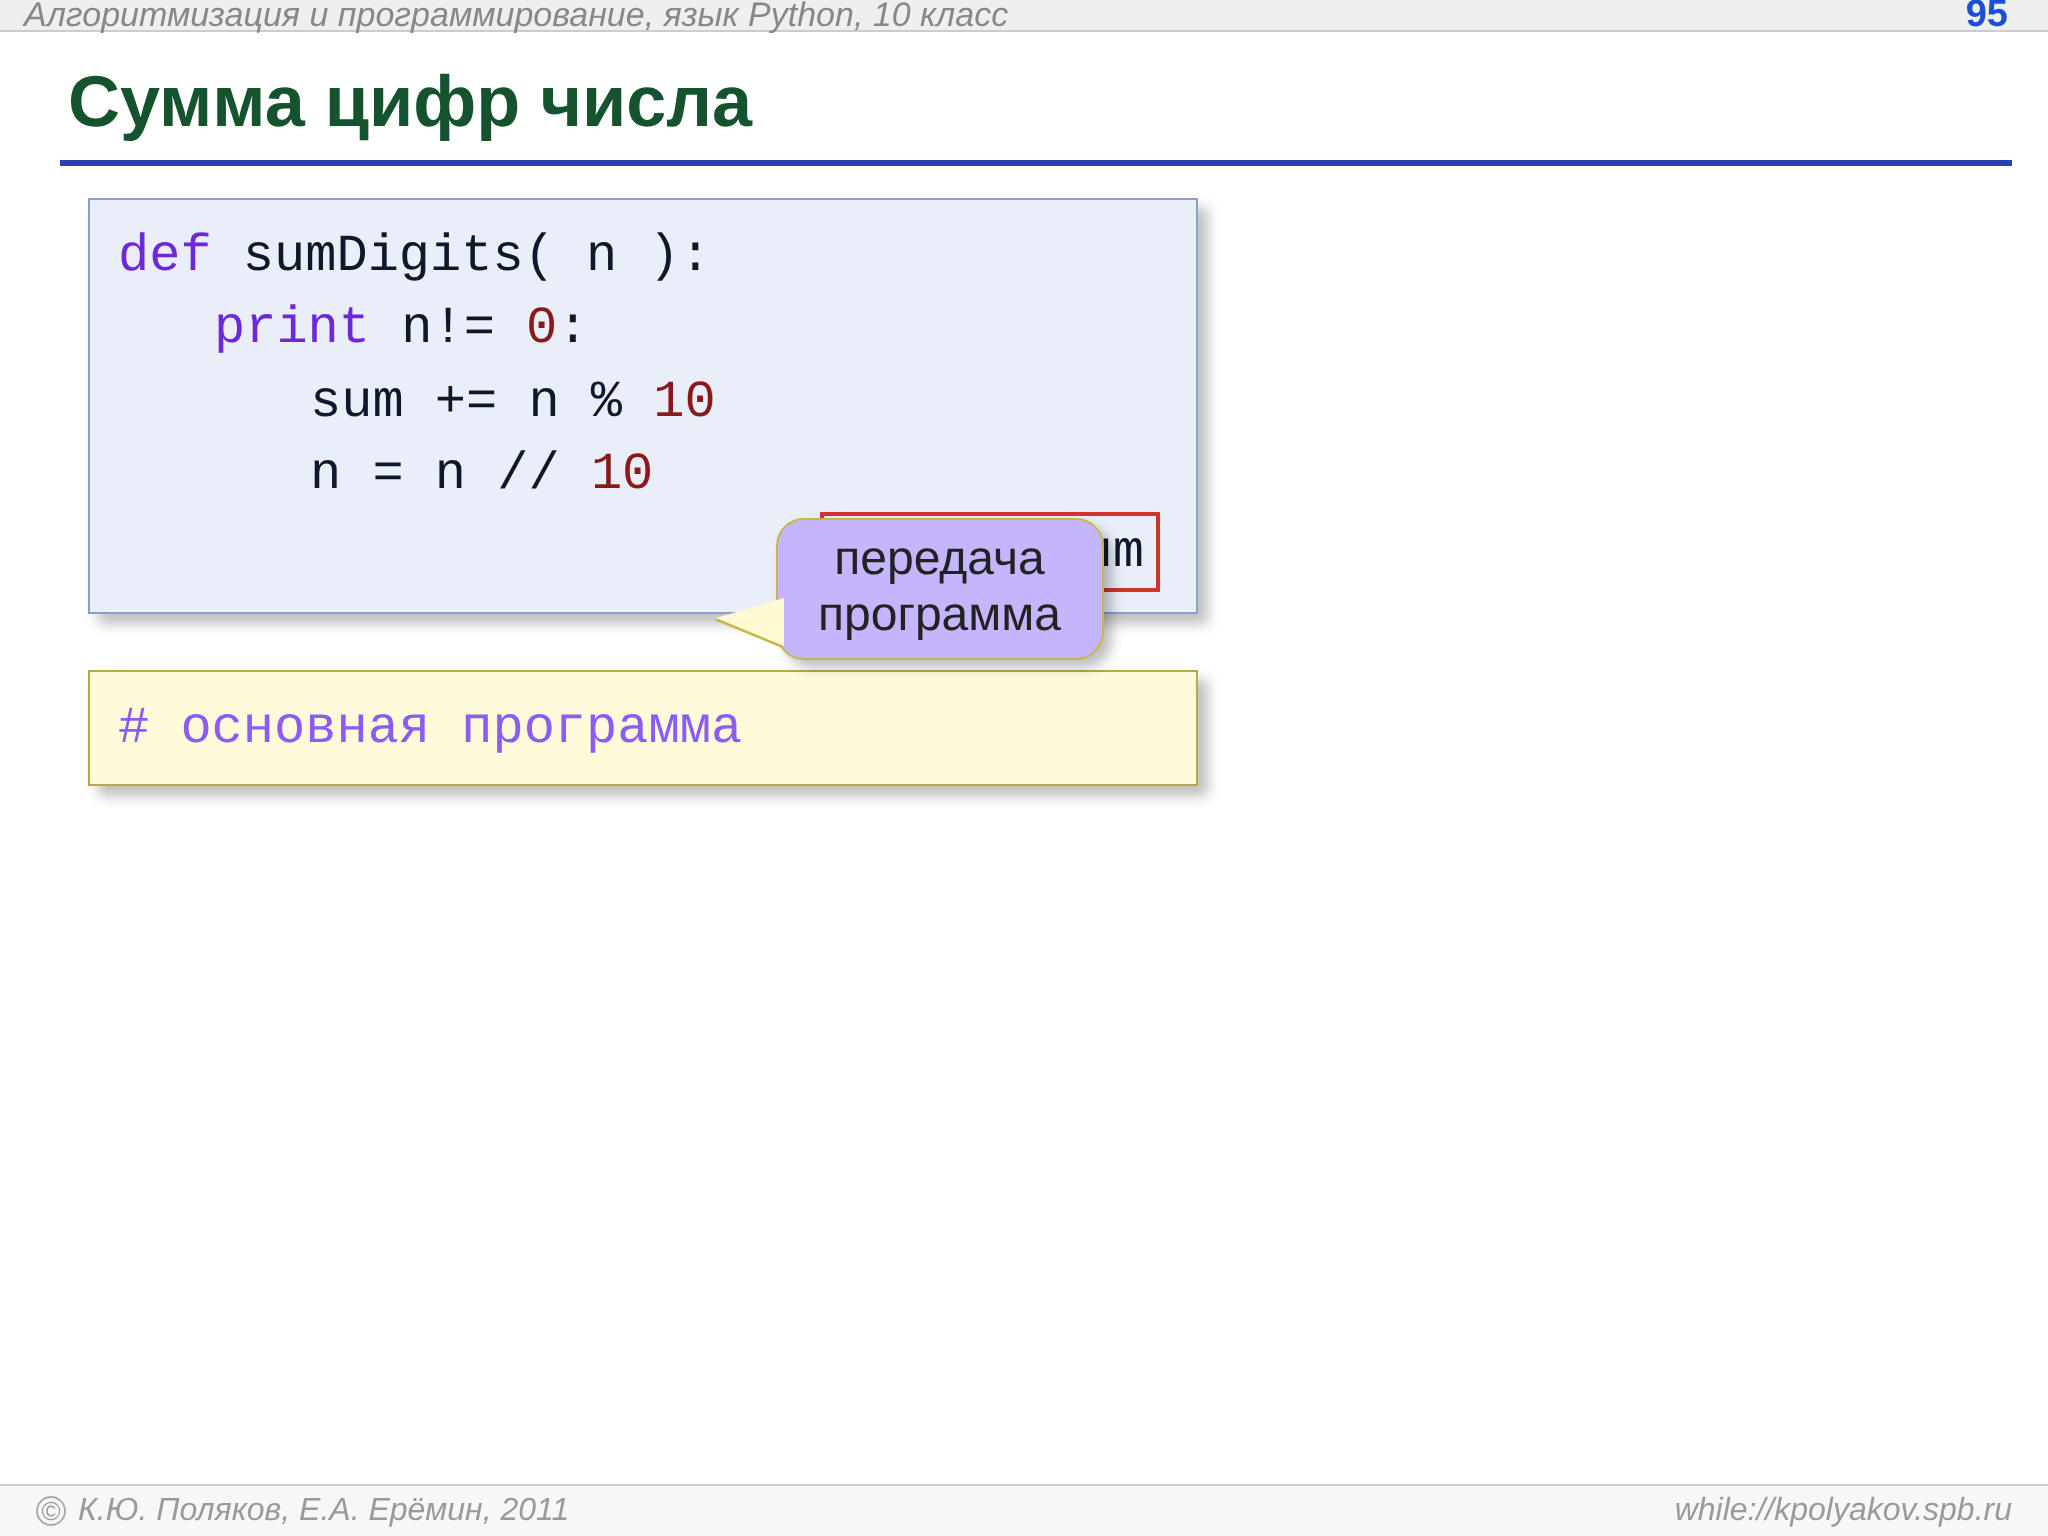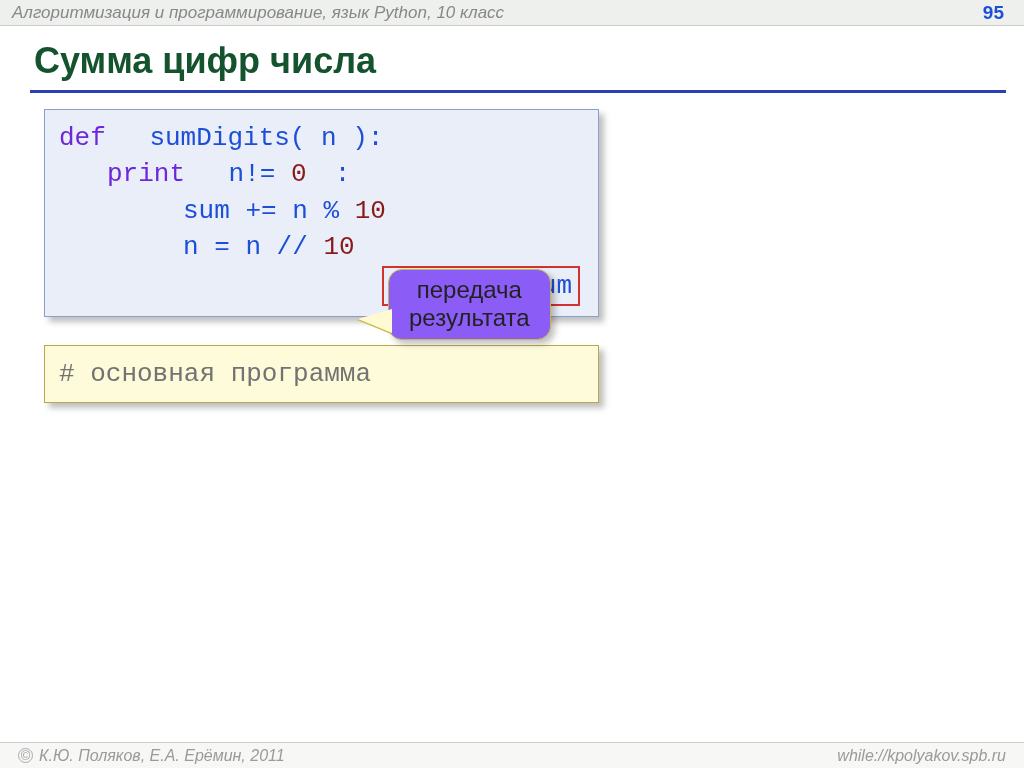"Алгоритмизация и программирование, язык" .header-bar { height: 26px -> 16px }
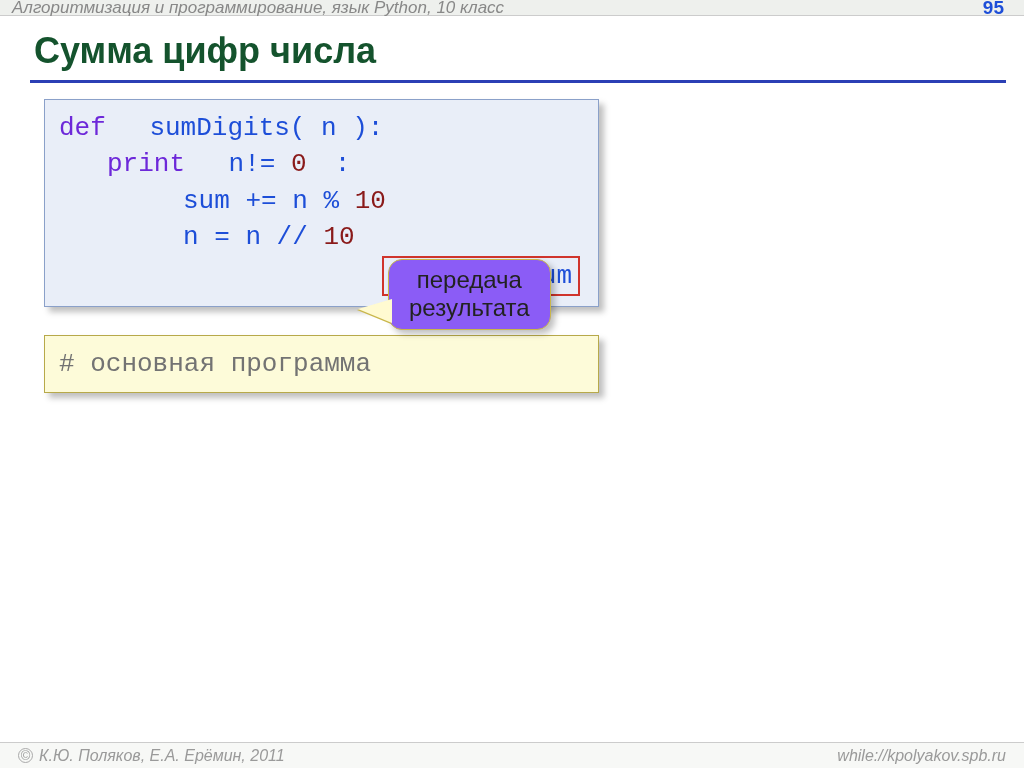"sumDigits( n ):" .tok-black { color: #1d4ed8 -> #0f172a; margin-left: 28px -> none }
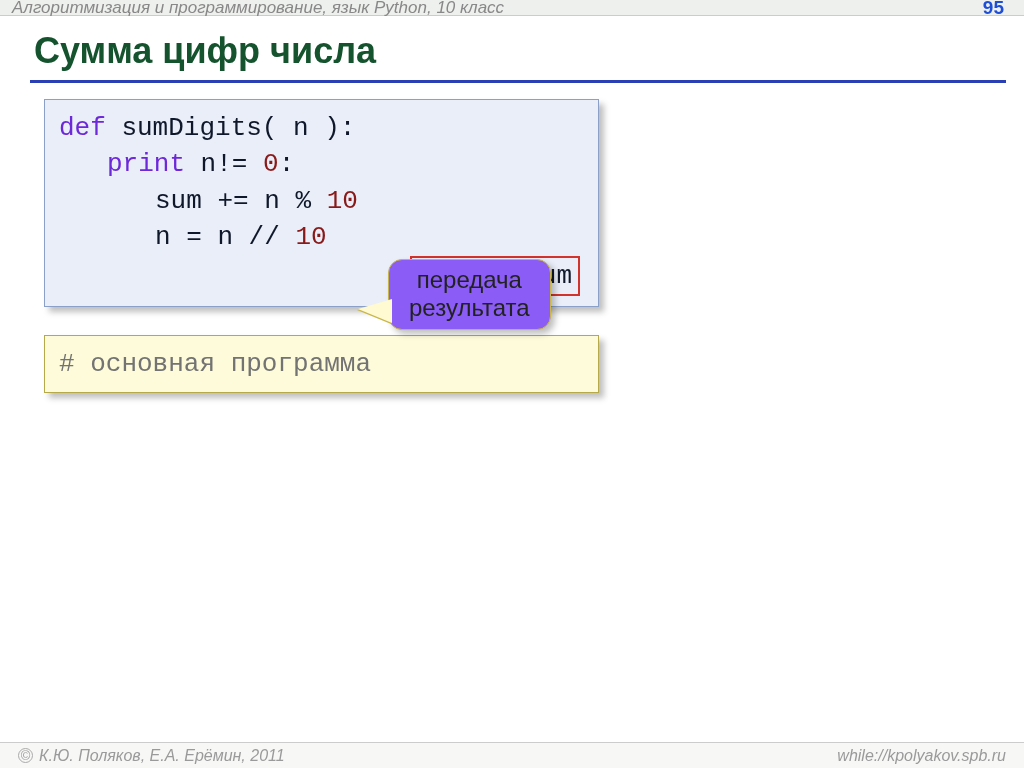"передача" .callout { background: #8b5cf6 -> #c4b5fd }
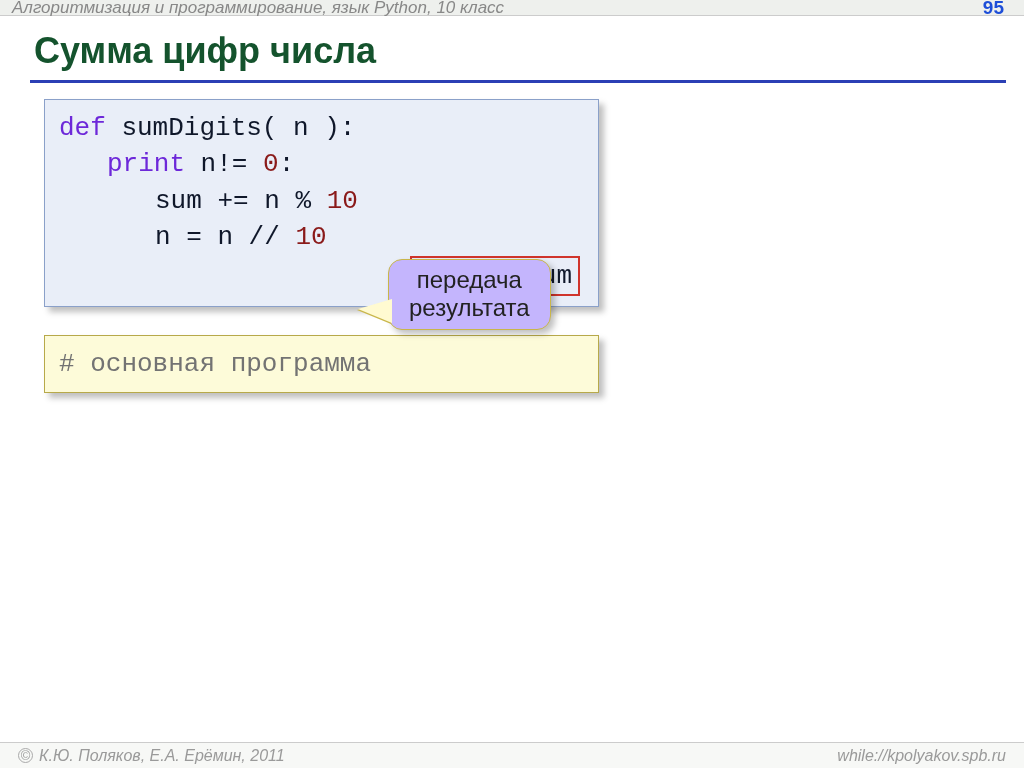"результата" div { text: результата -> программа }
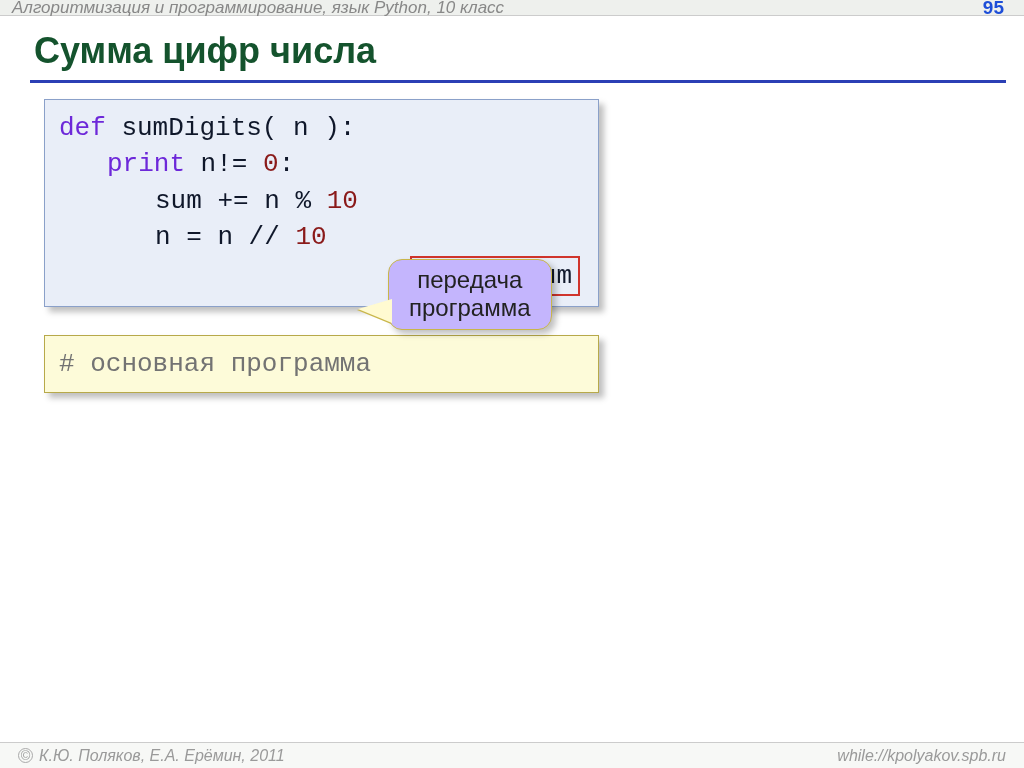"# основная программа" .tok-green { color: #737373 -> #8b5cf6 }
